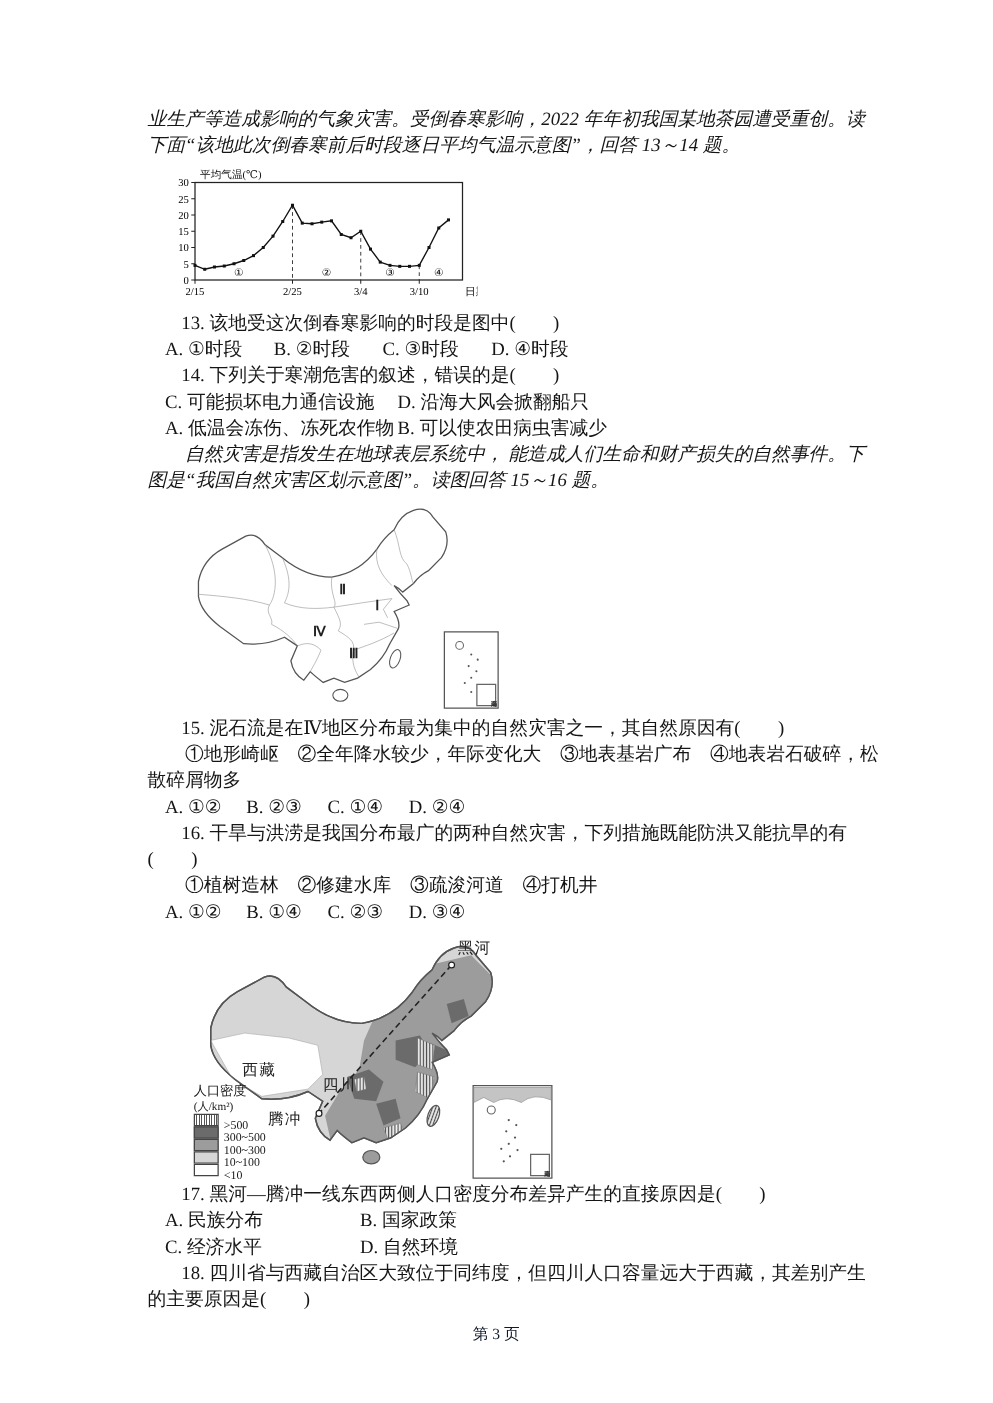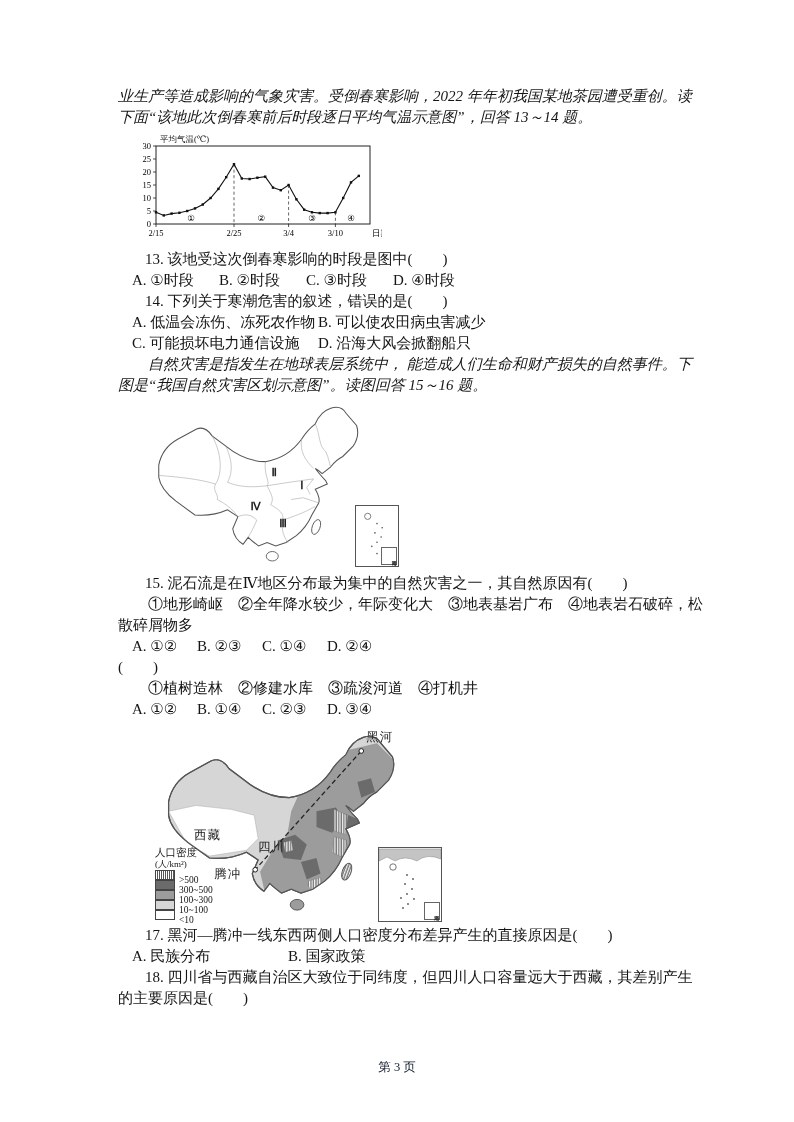"A. 低温会冻伤、冻死农作物" p.opts { order: before "C. 可能损坏电力通信设施" -> after "C. 可能损坏电力通信设施" }
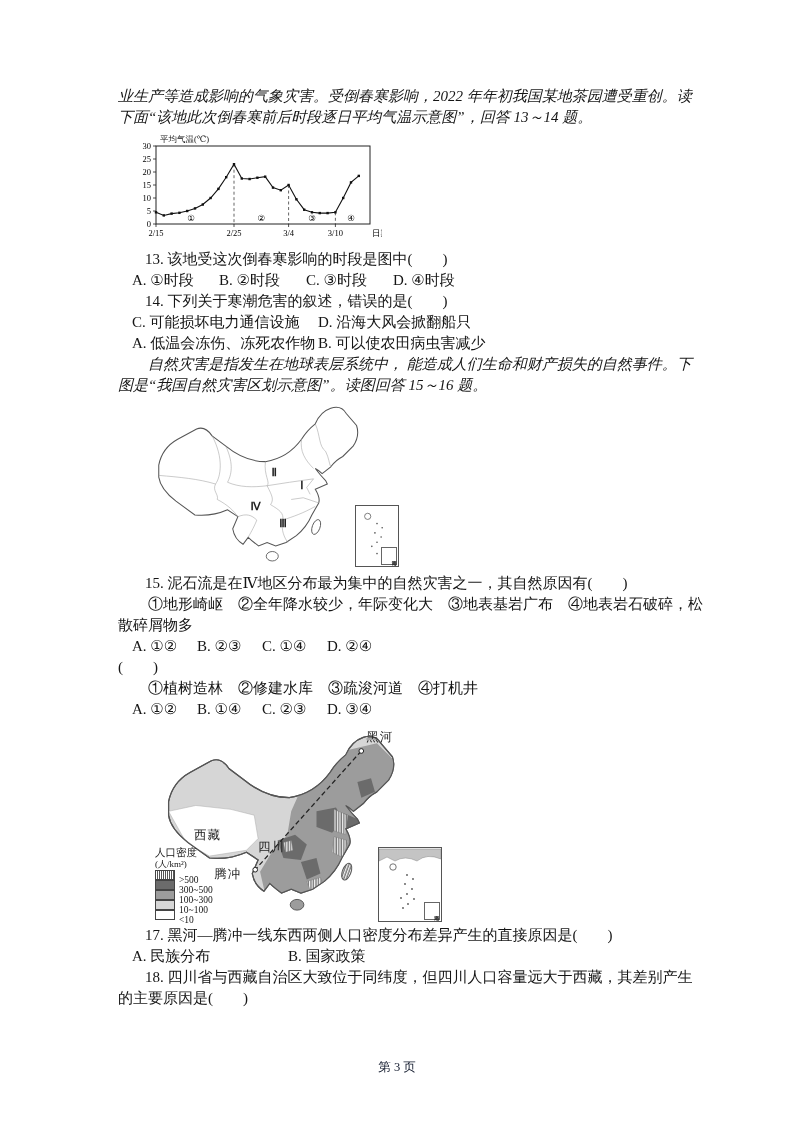"16. 干旱与洪涝是我国分布最广的两种自然灾害，下列措施既能防洪又能抗旱的有" p.stem { html: none -> <p>16. 干旱与洪涝是我国分布最广的两种自然灾害，下列措施既能防洪又能抗旱的有</p> }
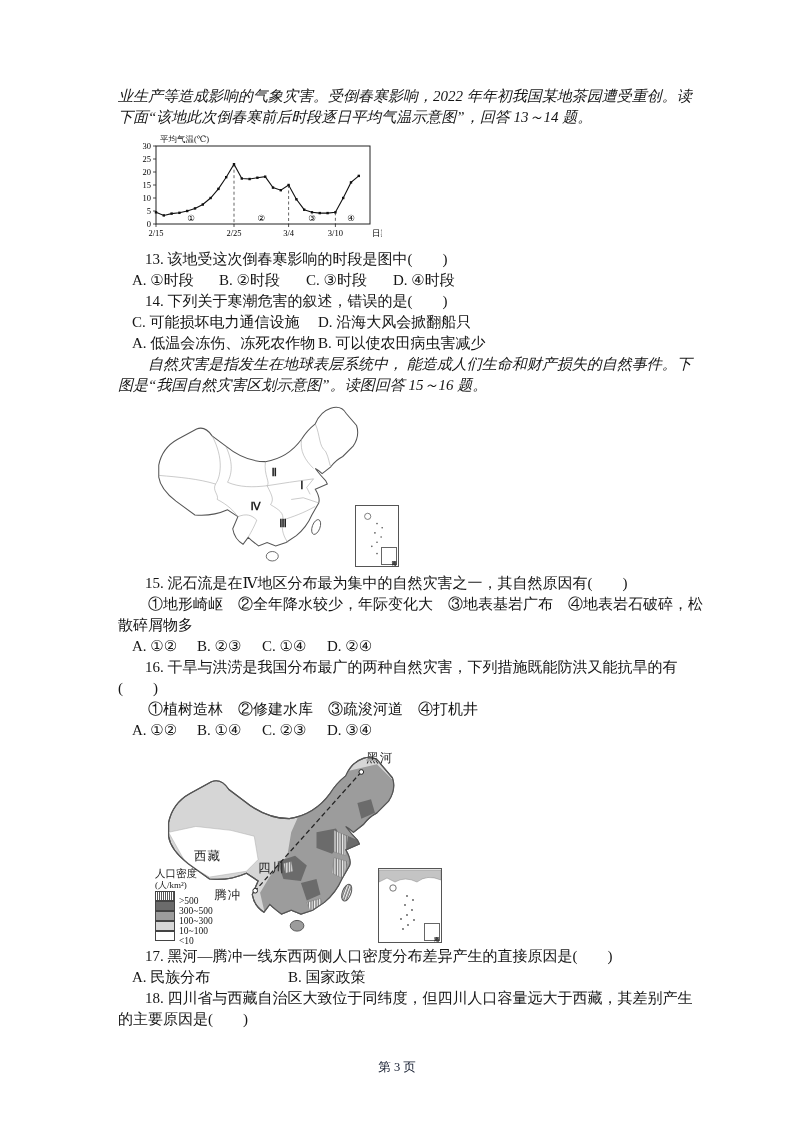"C. 经济水平" p.opts { html: none -> <p> <span>C. 经济水平</span> <span>D. 自然环境</span> </p> }
